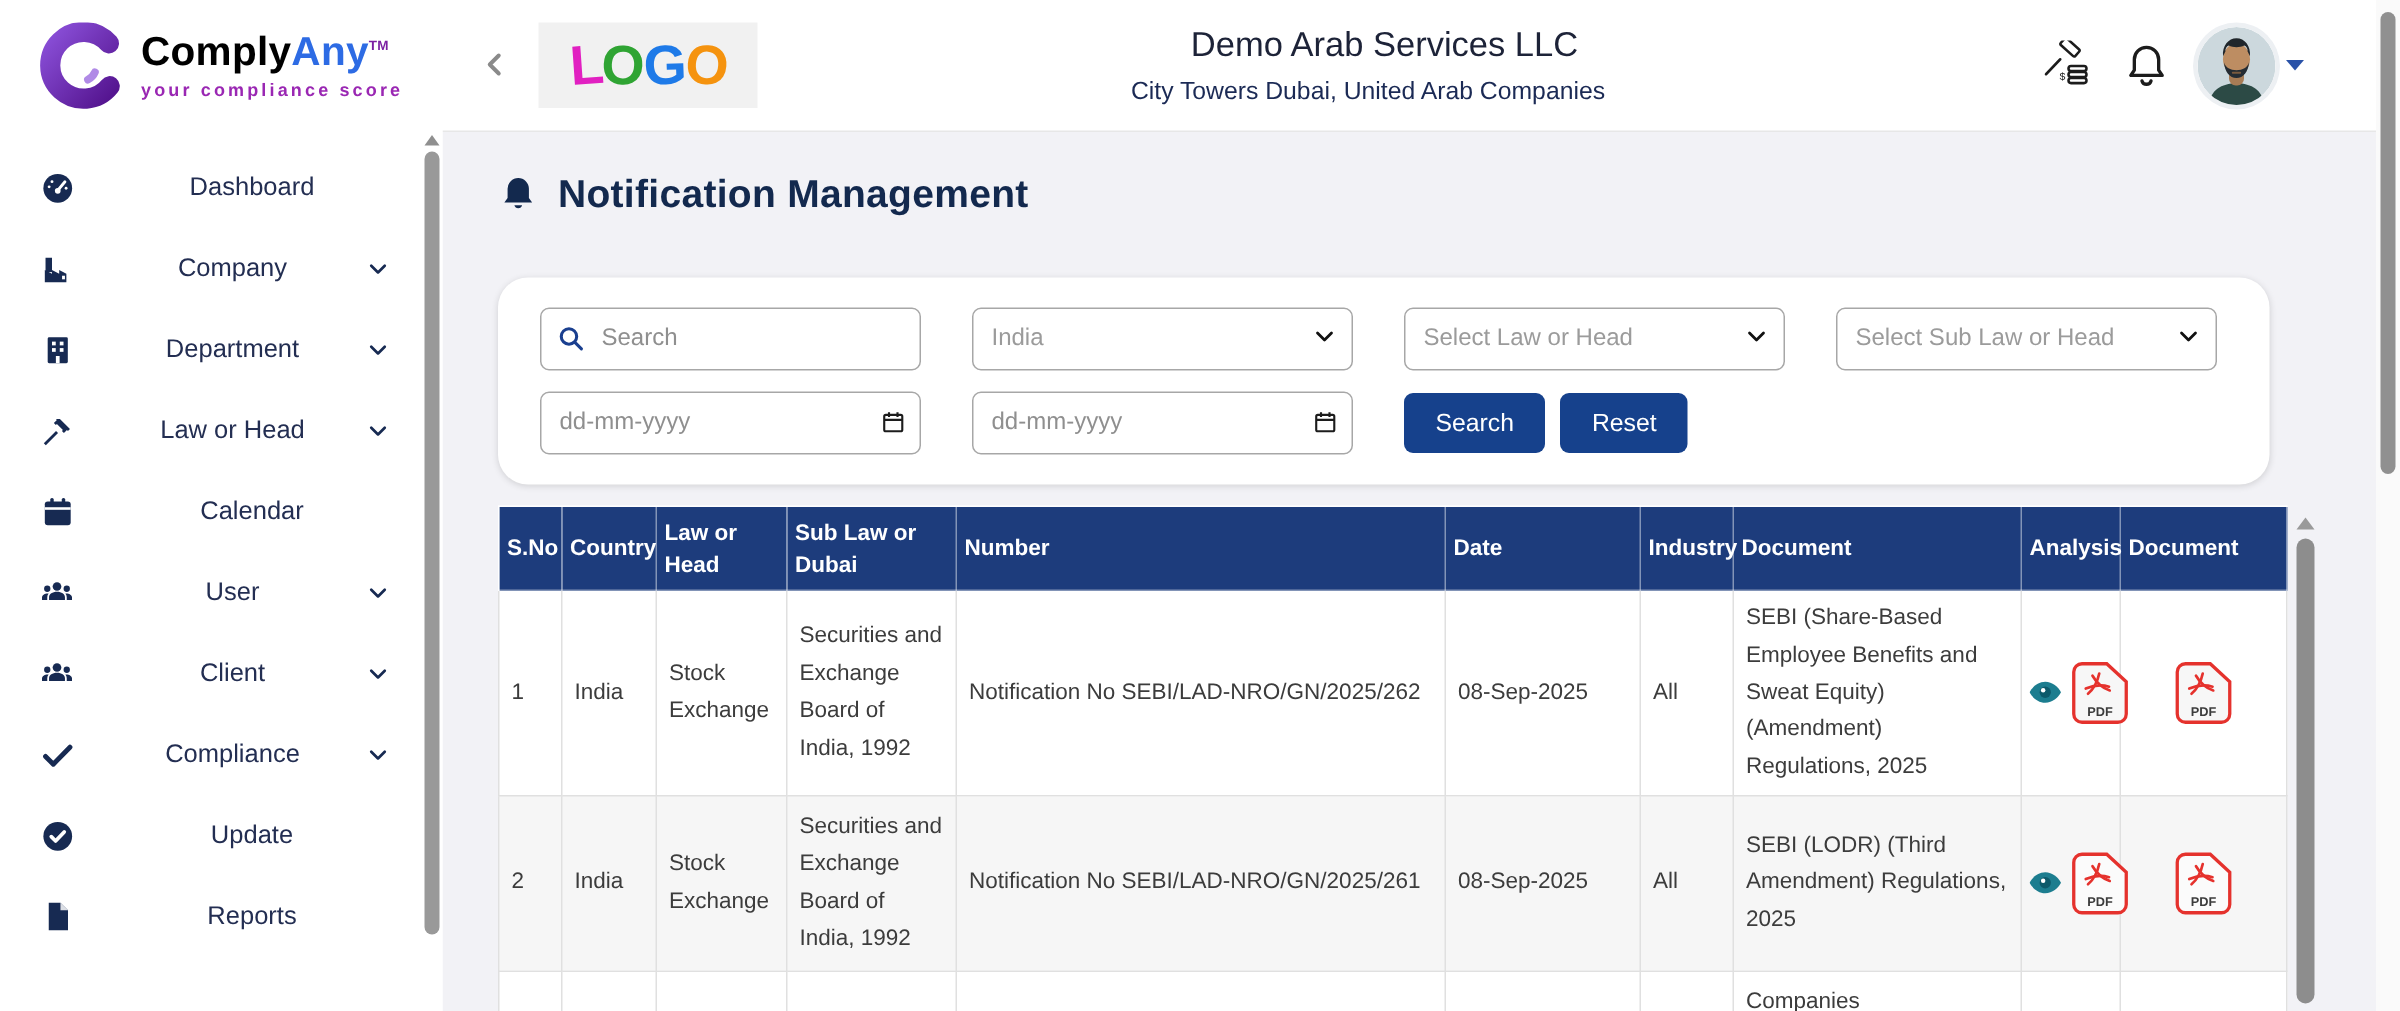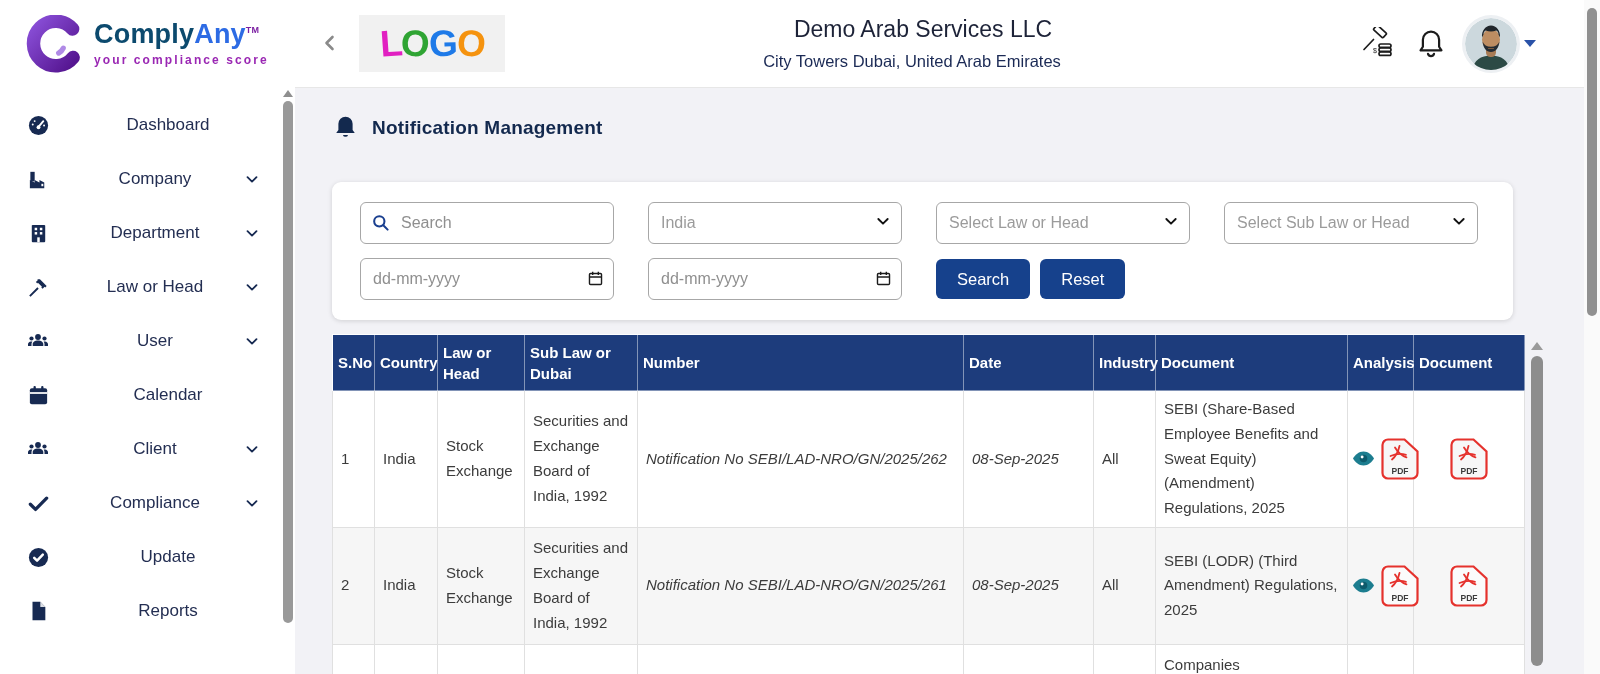"Comply" .brand-name .p1 { color: #0c4a6e -> #000000 }
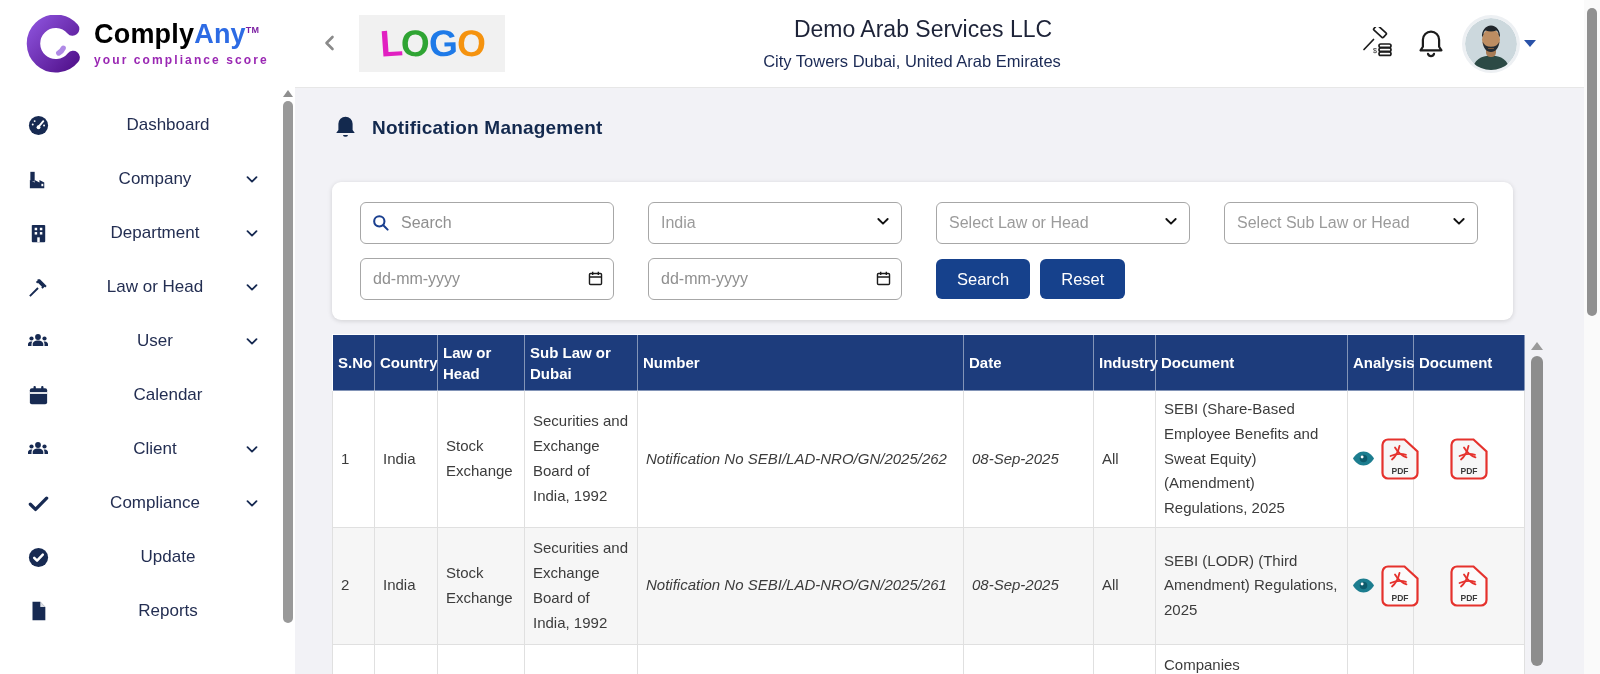"City Towers Dubai, United Arab" div.company-address { text: Emirates -> Companies }
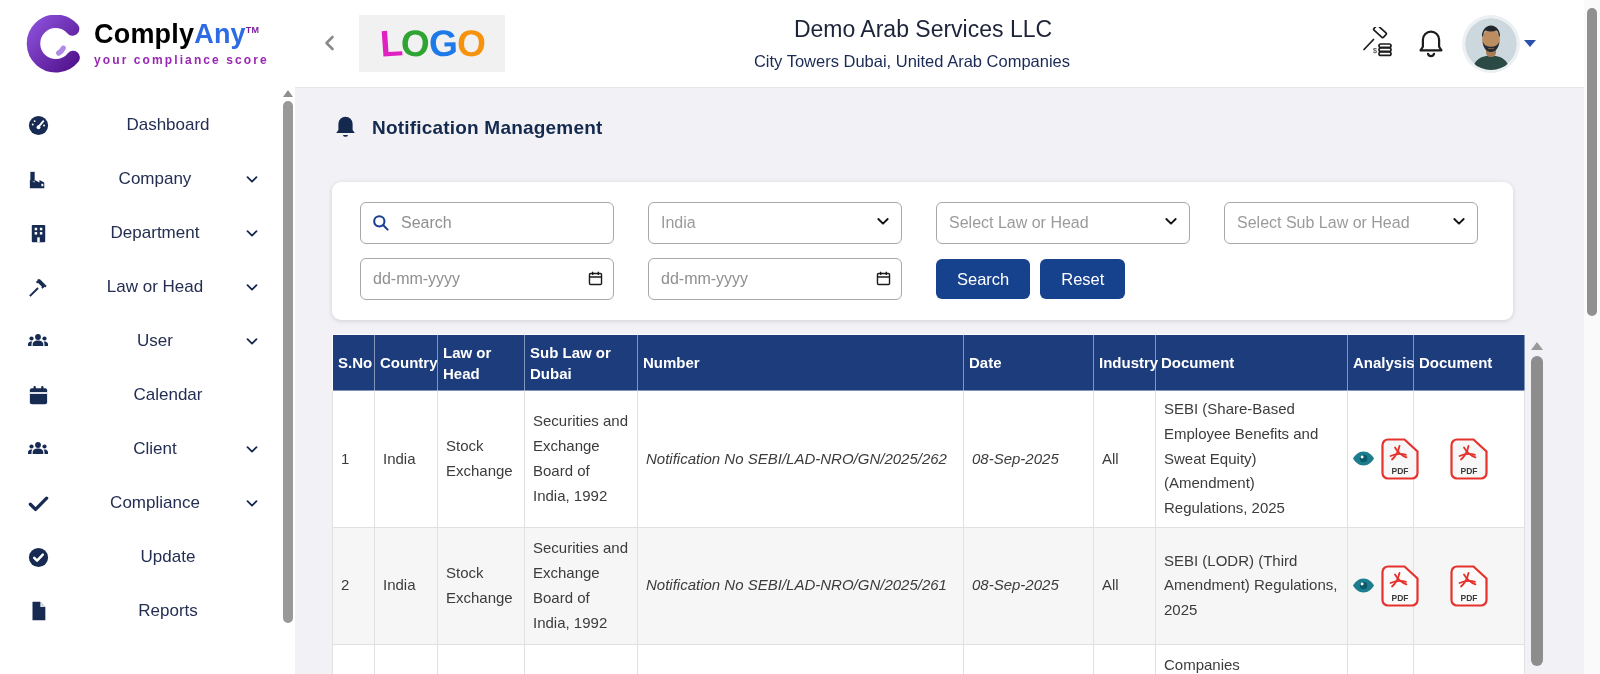"Notification Management" .page-title h1 { font-size: 19px -> 26px }
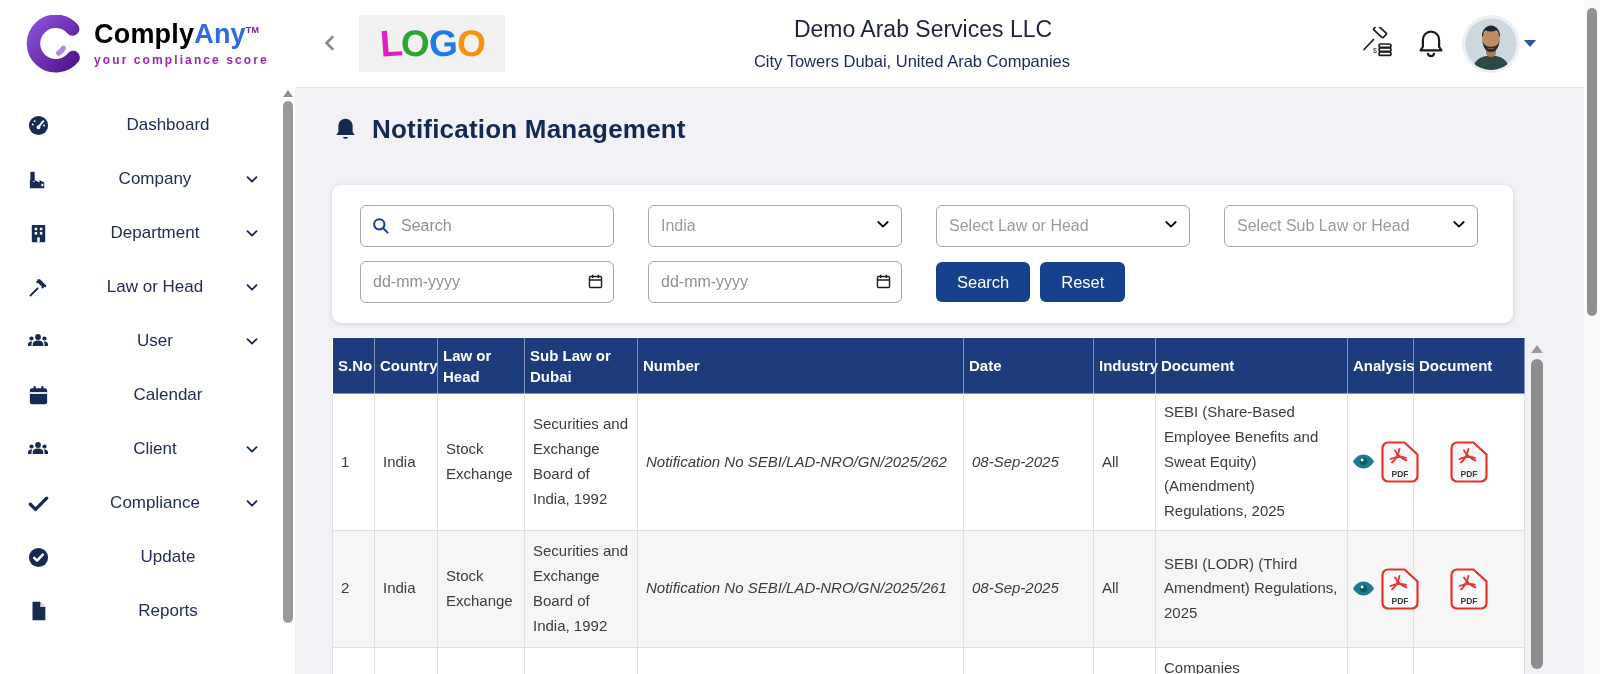"Search" .filter-card { border-radius: 9px -> 20px }
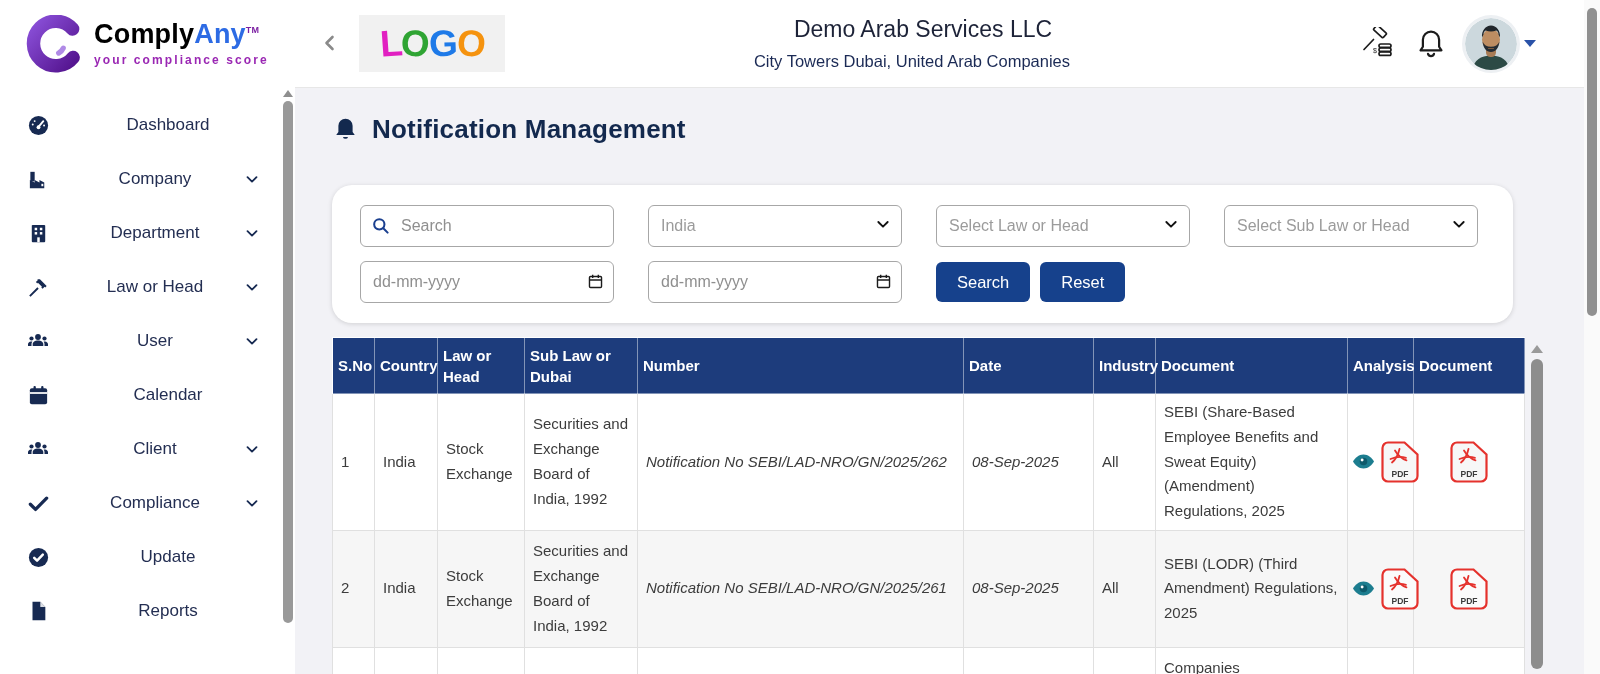"User" div.nav-item { order: before "Calendar" -> after "Calendar" }
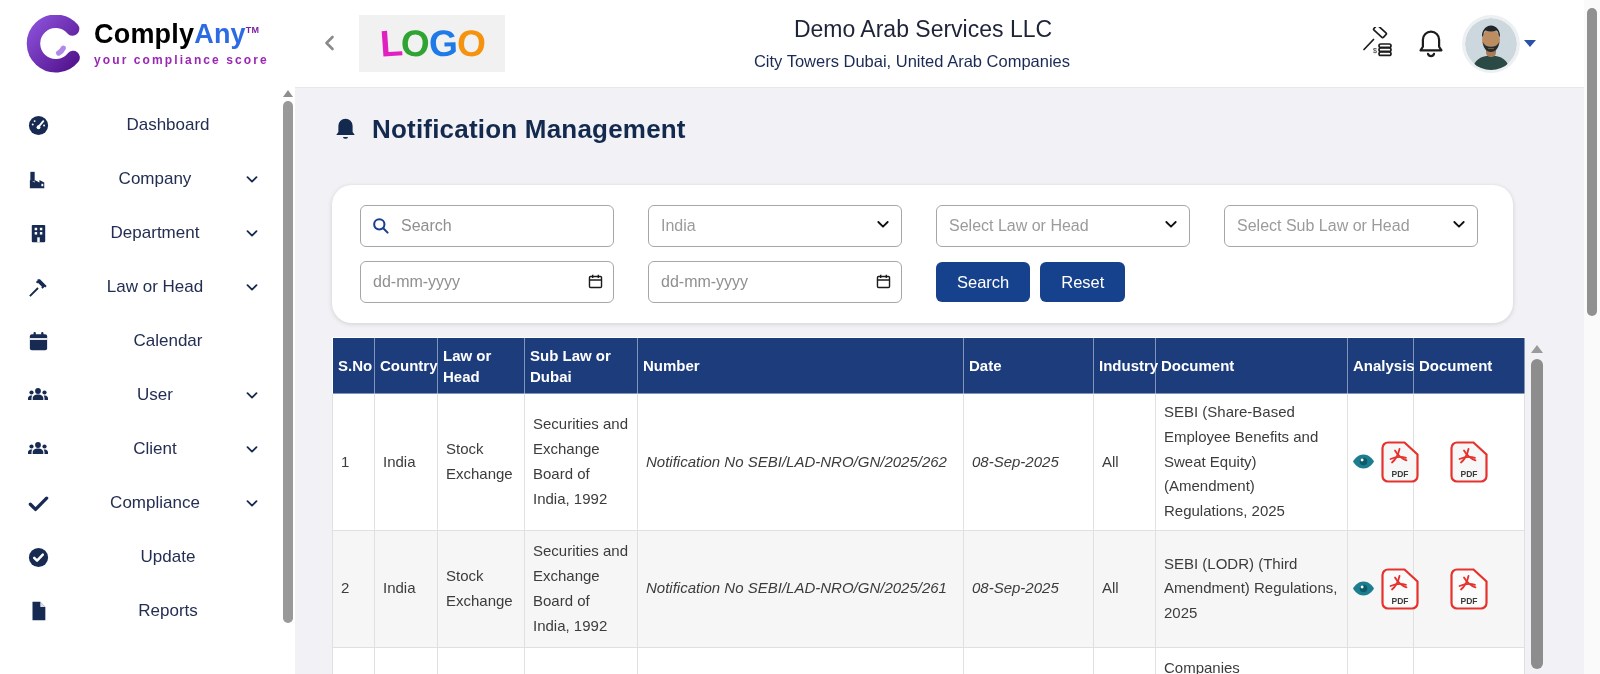"Notification No SEBI/LAD-NRO/GN/2025/262" td.nowrap { font-style: italic -> none }
